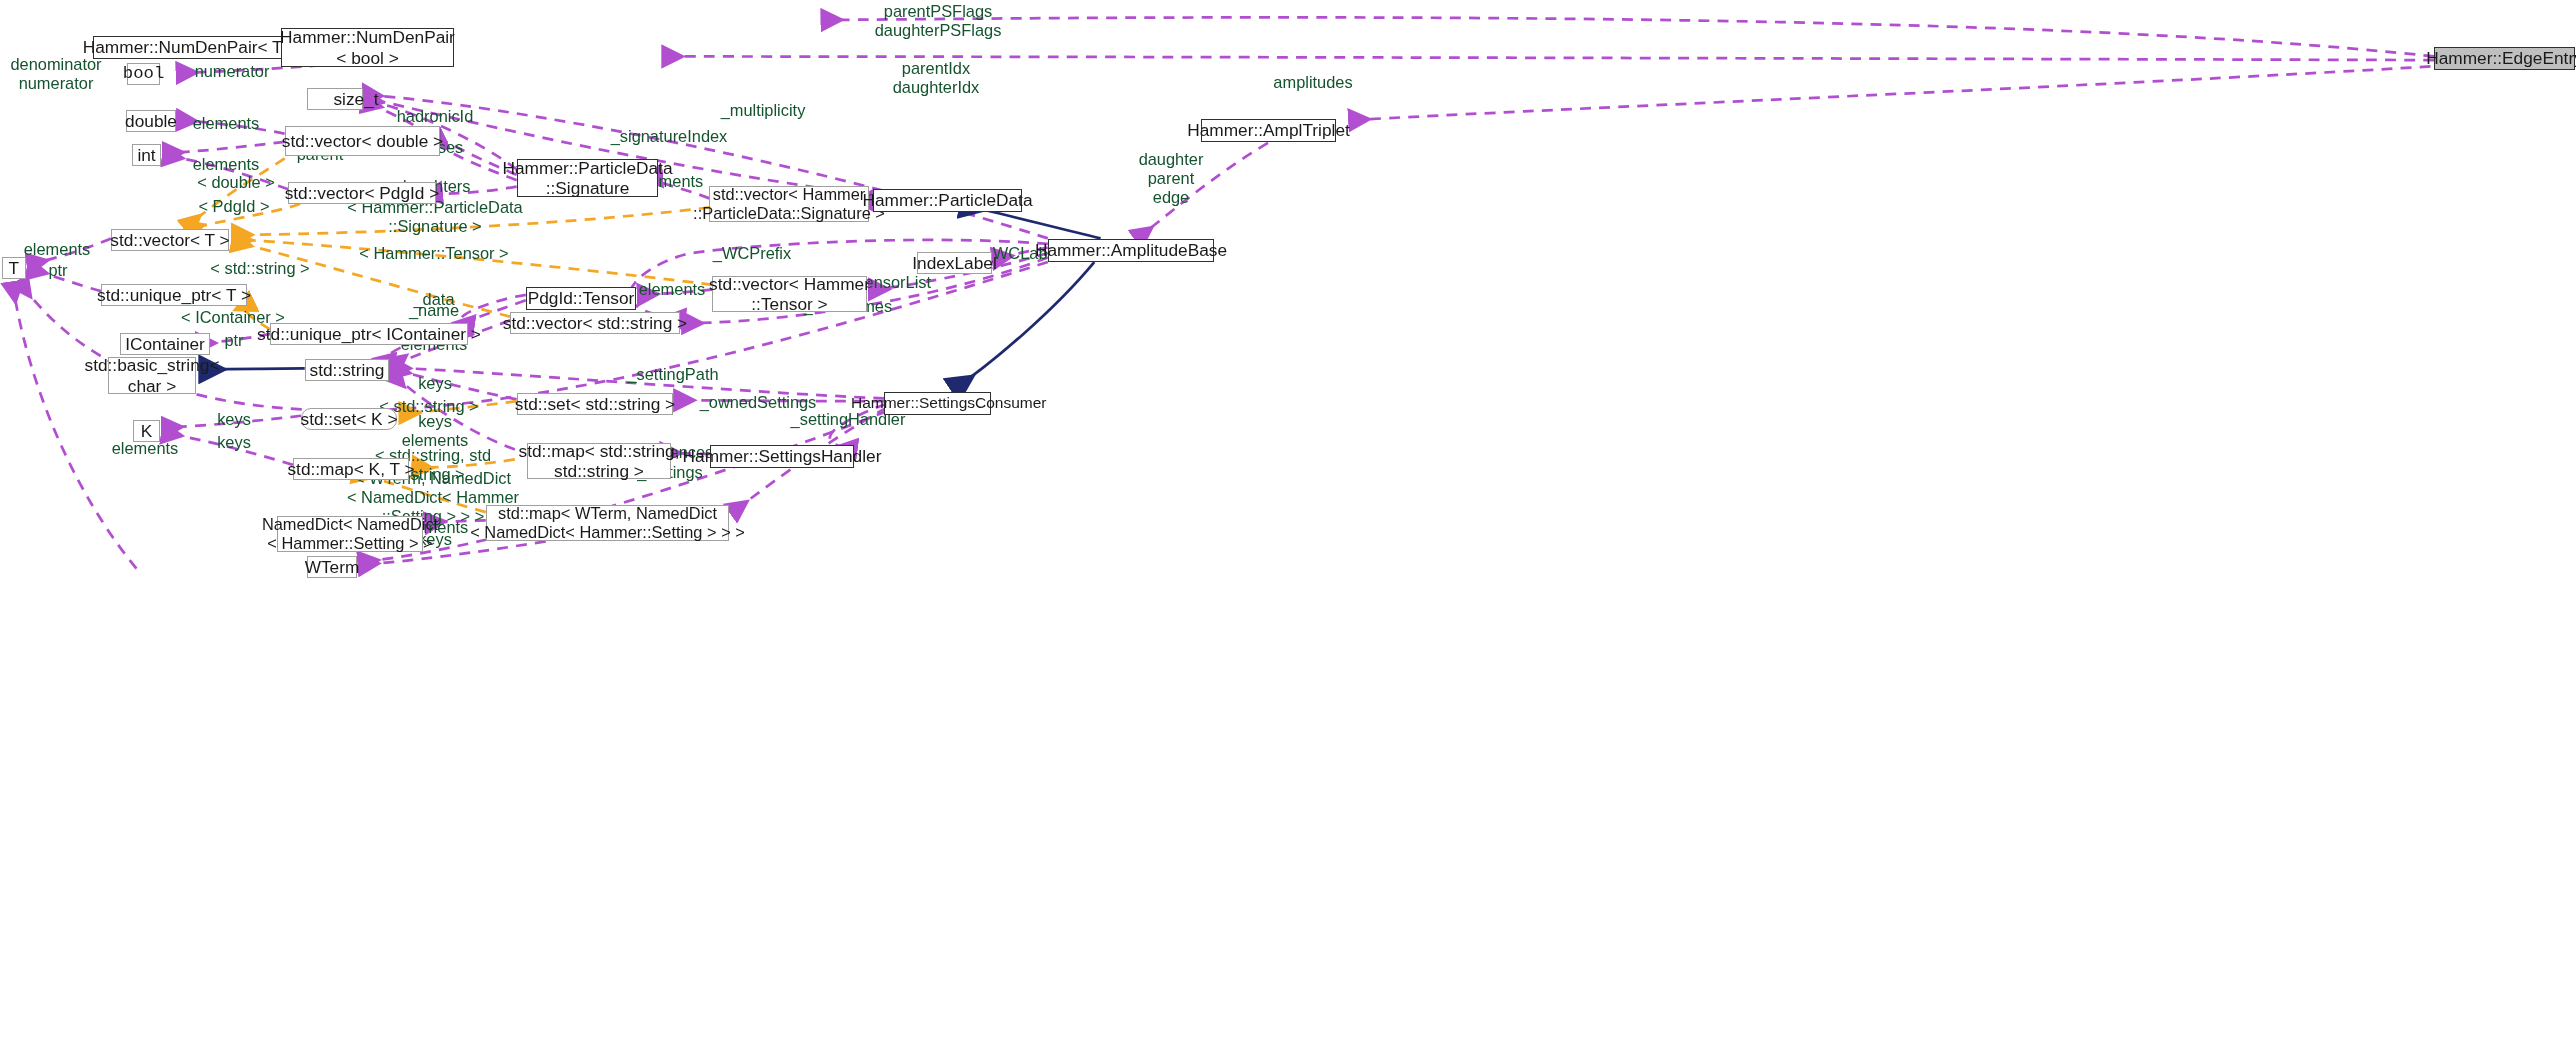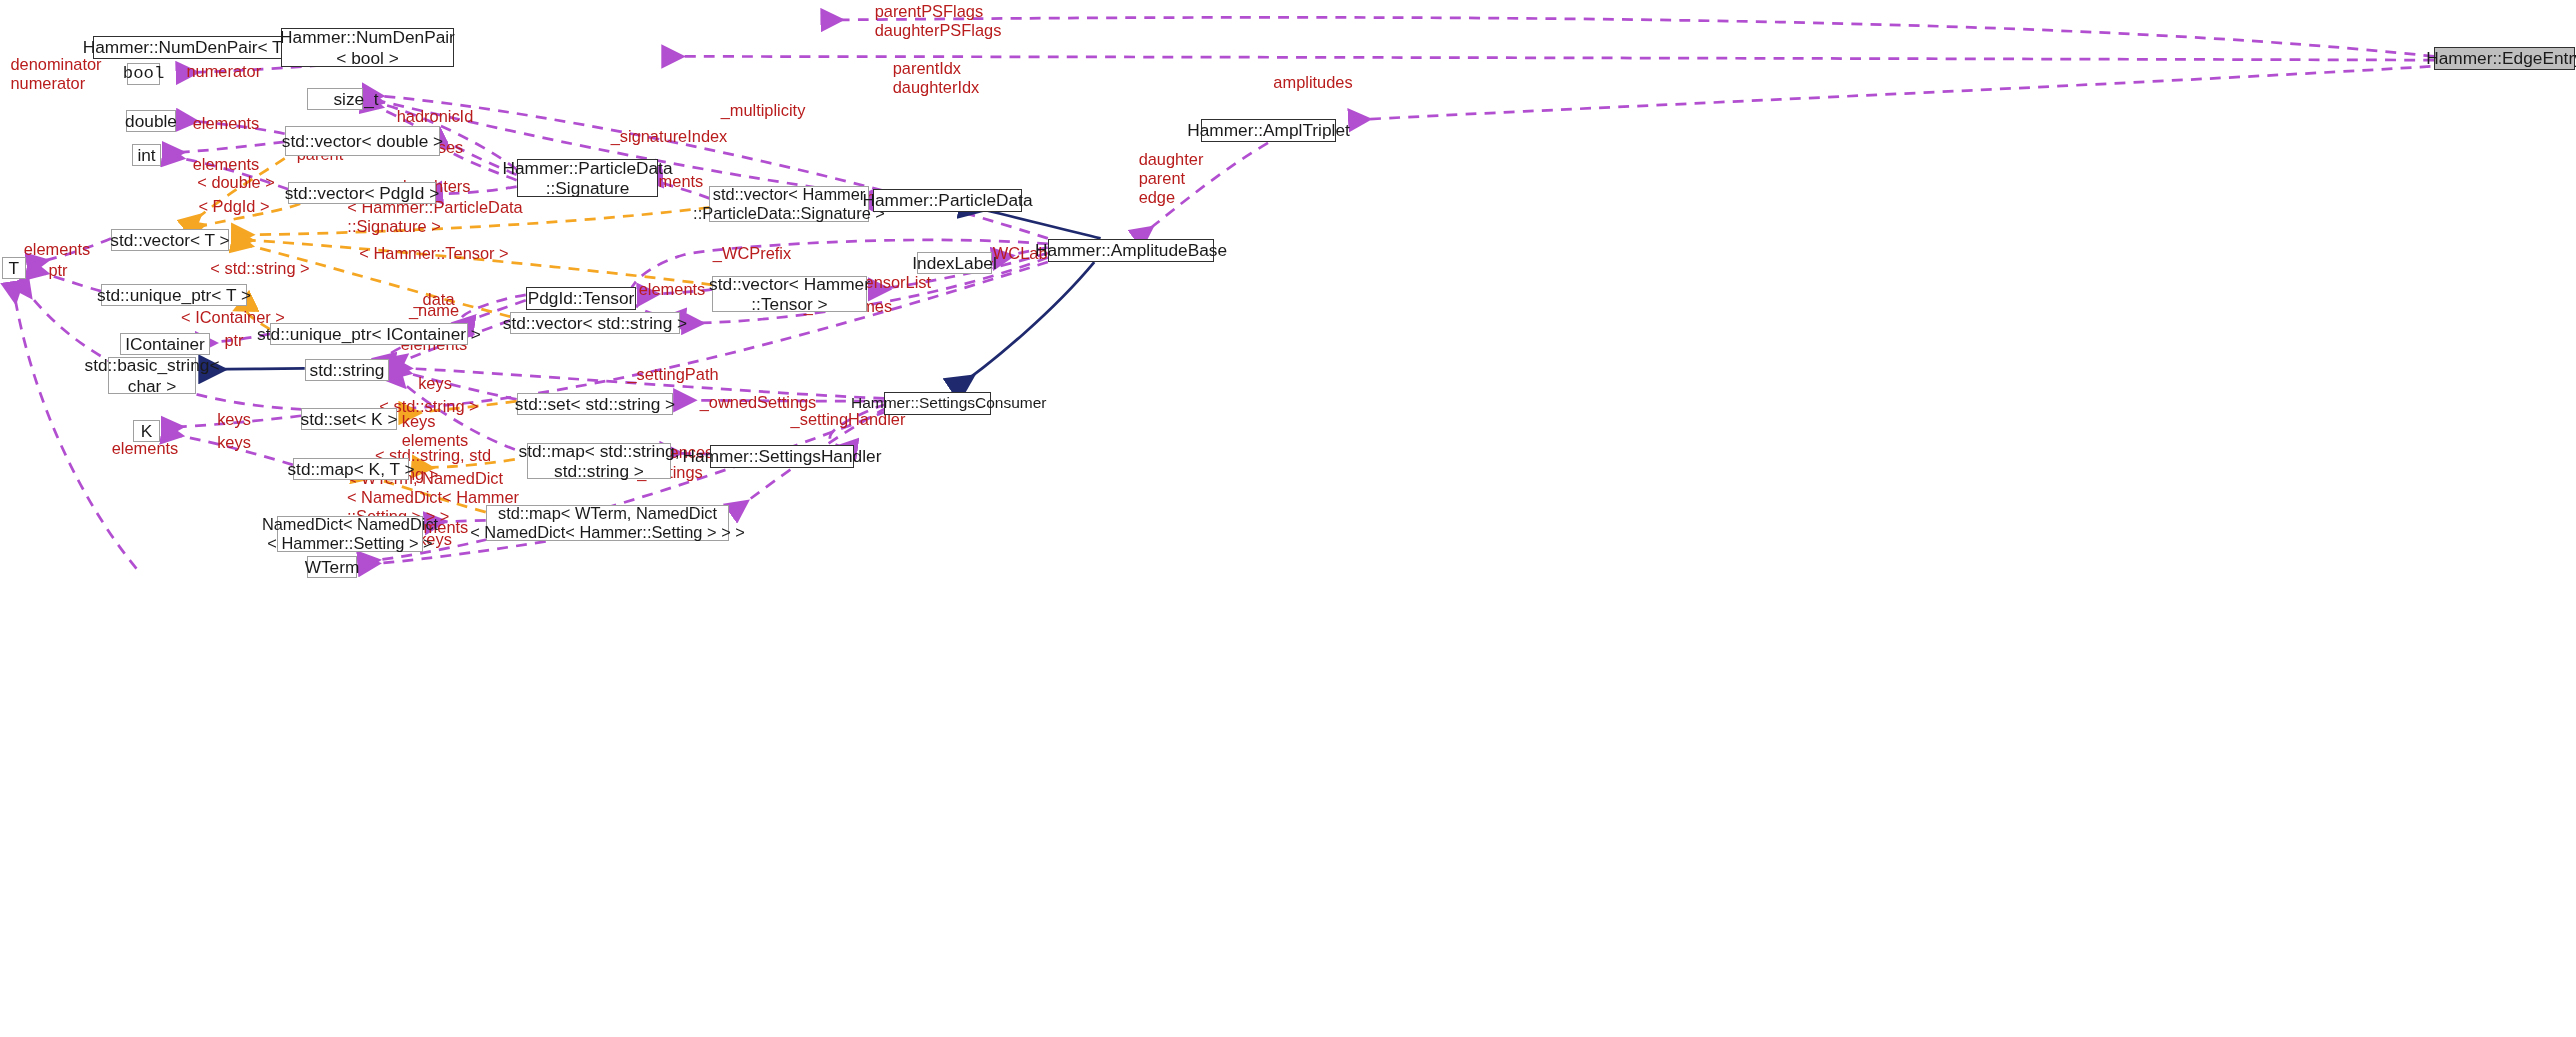"parentPSFlags" .edge-label { color: #b91c1c -> #14532d; text-align: left -> center }
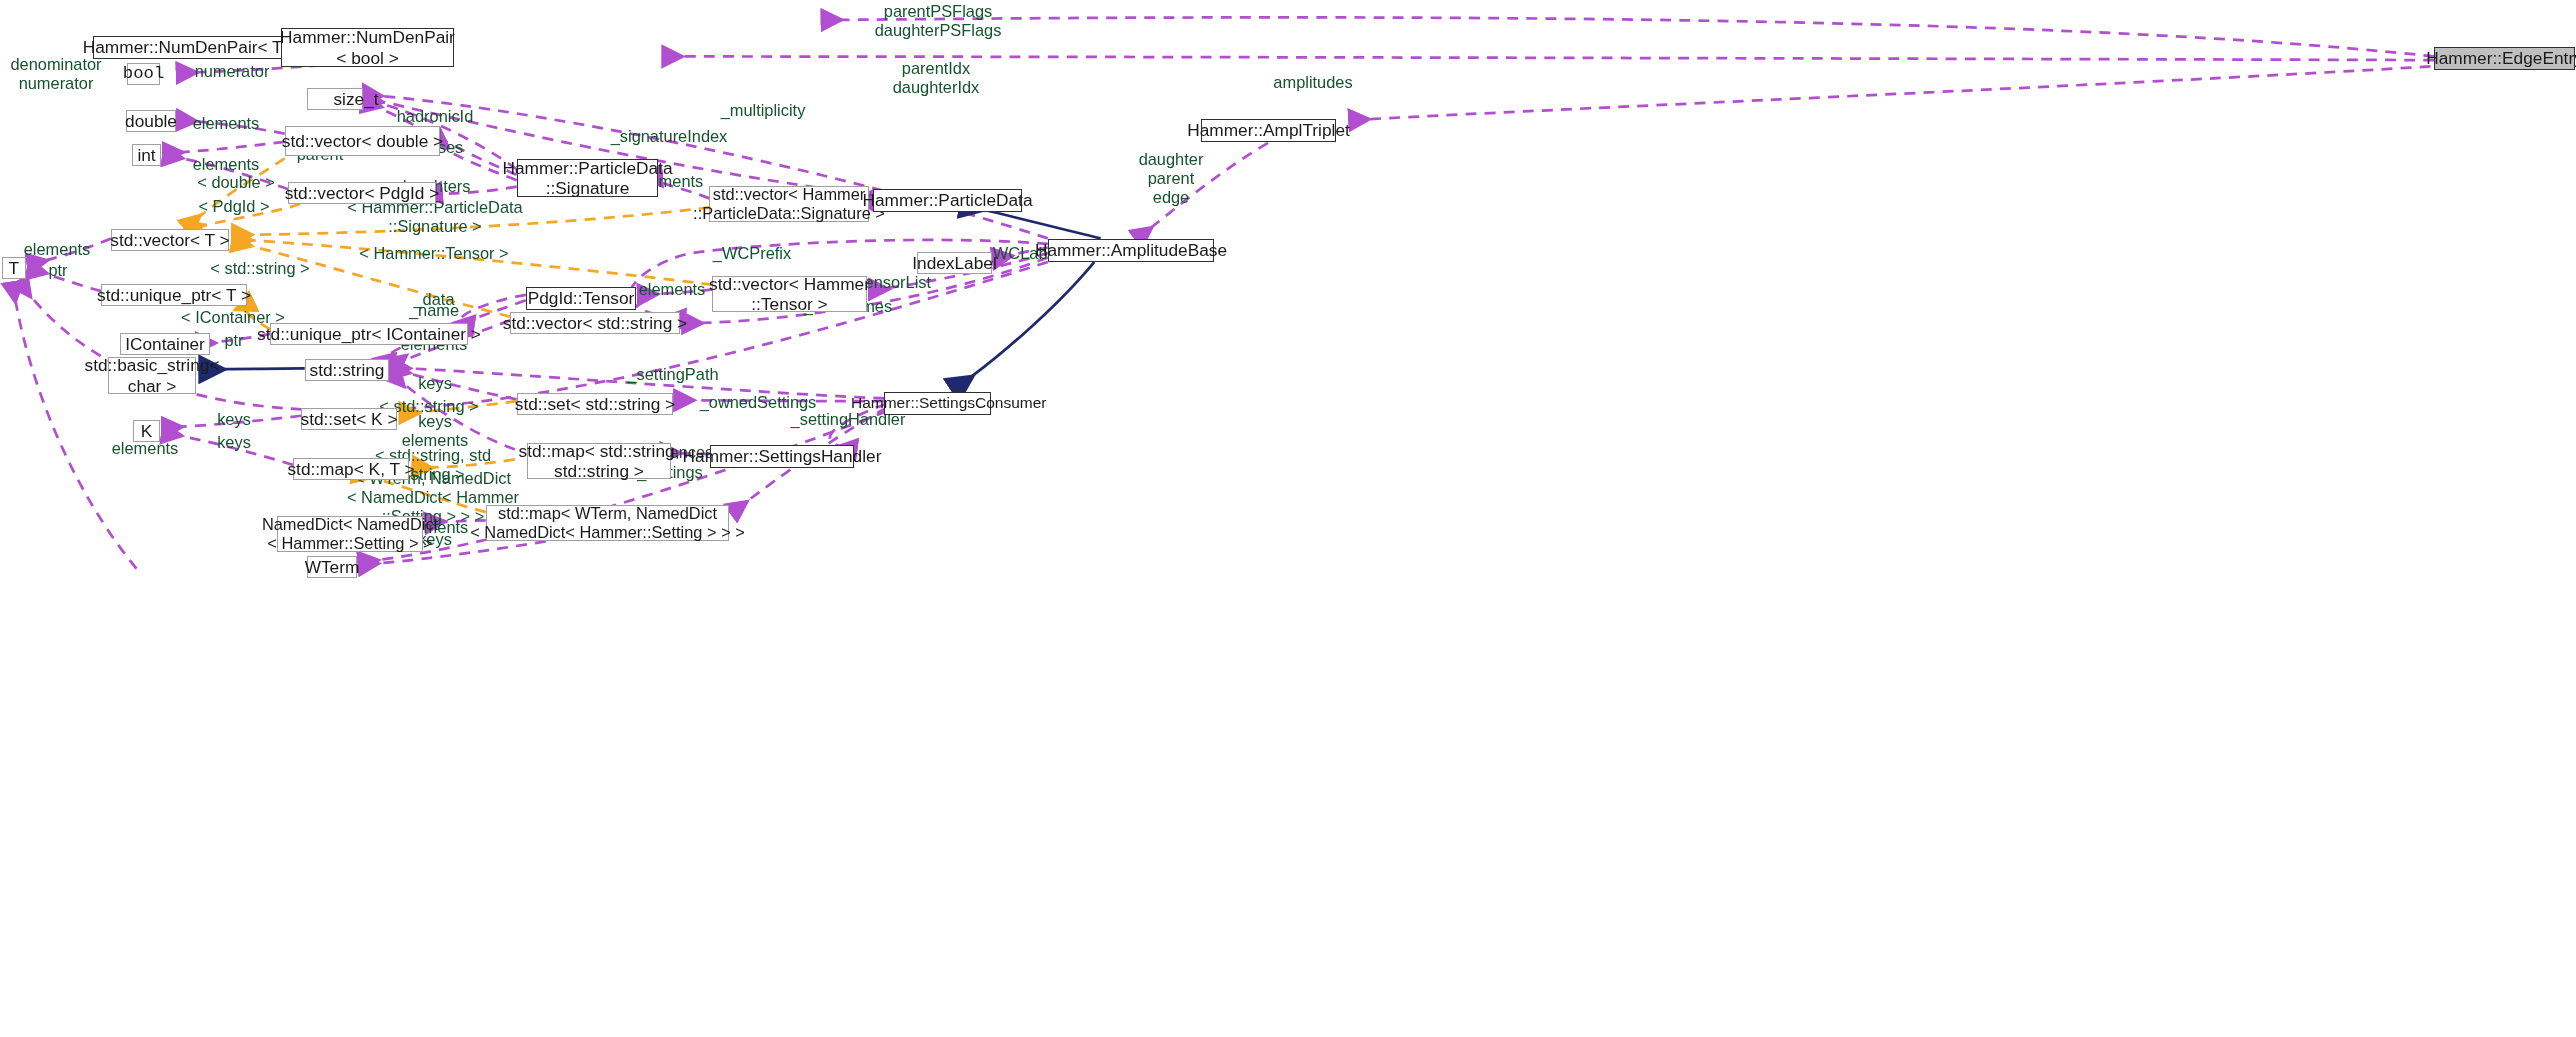"std::set< K >" div.node { border-radius: none -> 10px }
